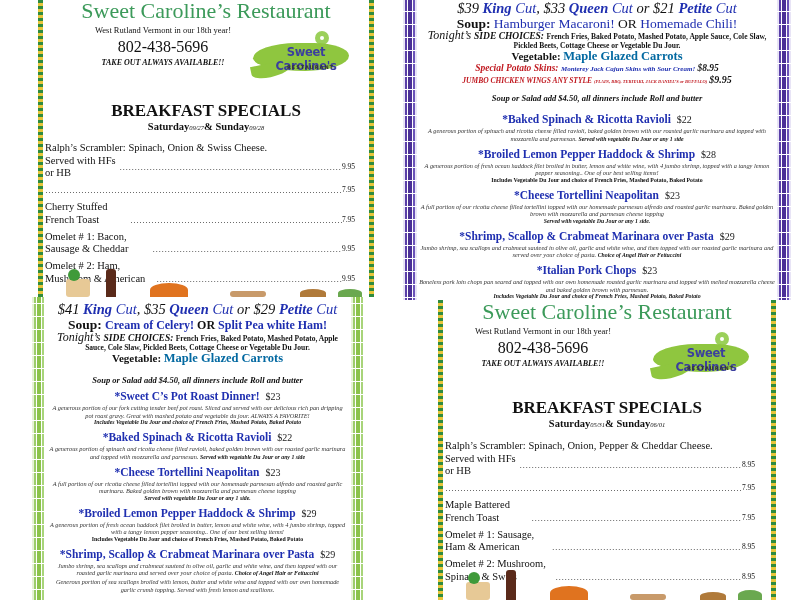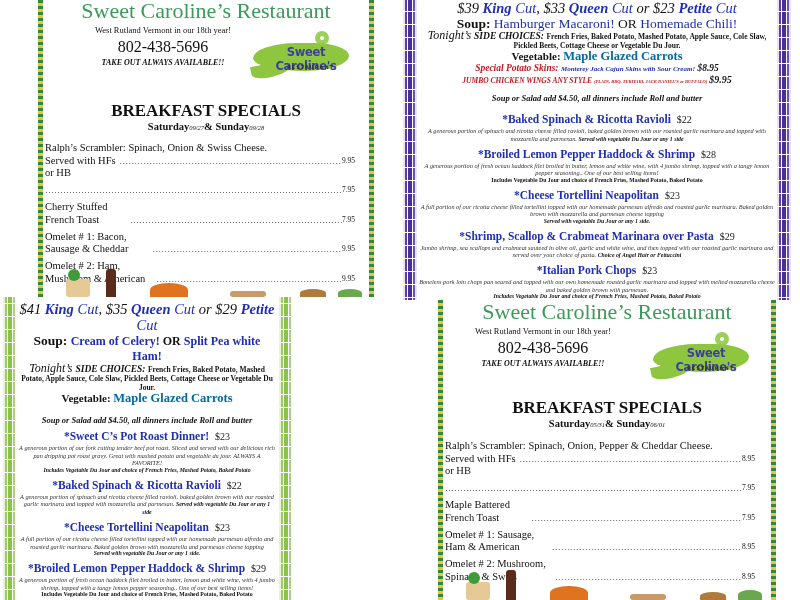"or $23" span { text: $23 -> $21 }
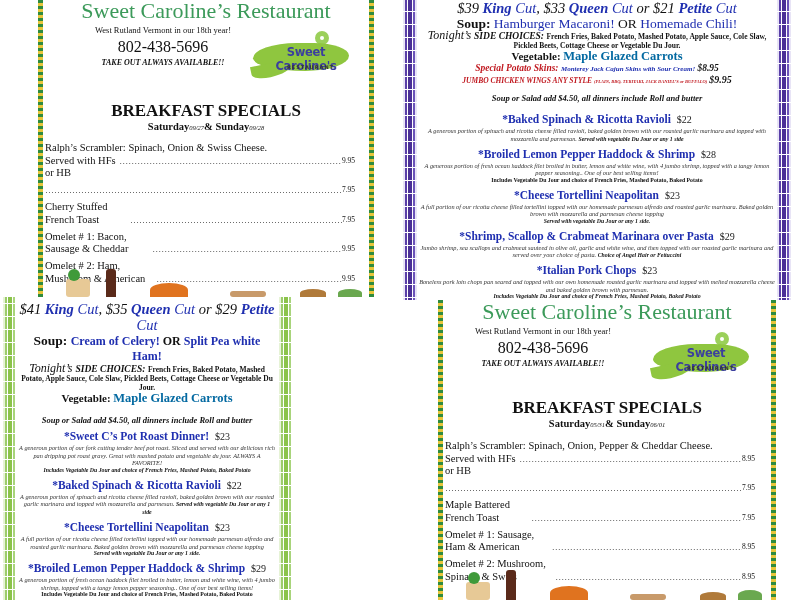"Served with HFs or HB" .mi.block .line2 { align-items: flex-start -> center }
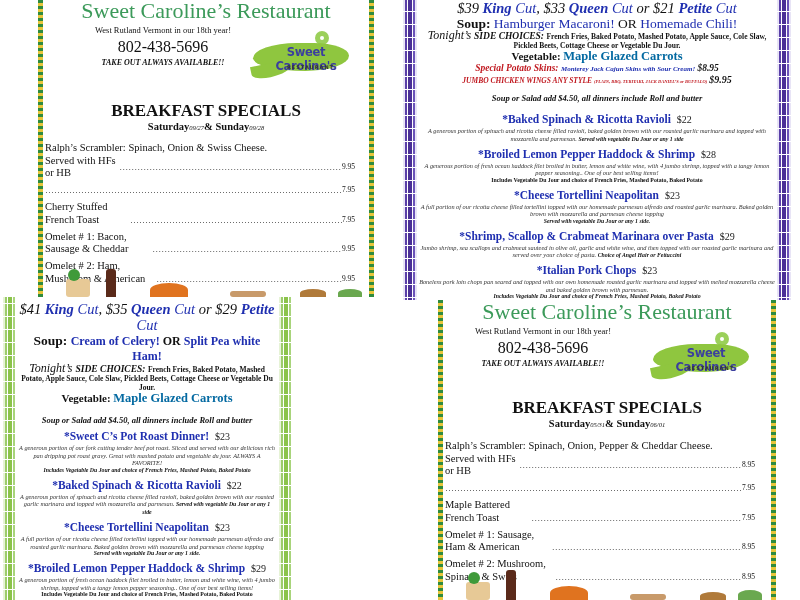"$41 King Cut, $35 Queen" div.panel { left: 3px -> 32px; width: 288px -> 331px }
